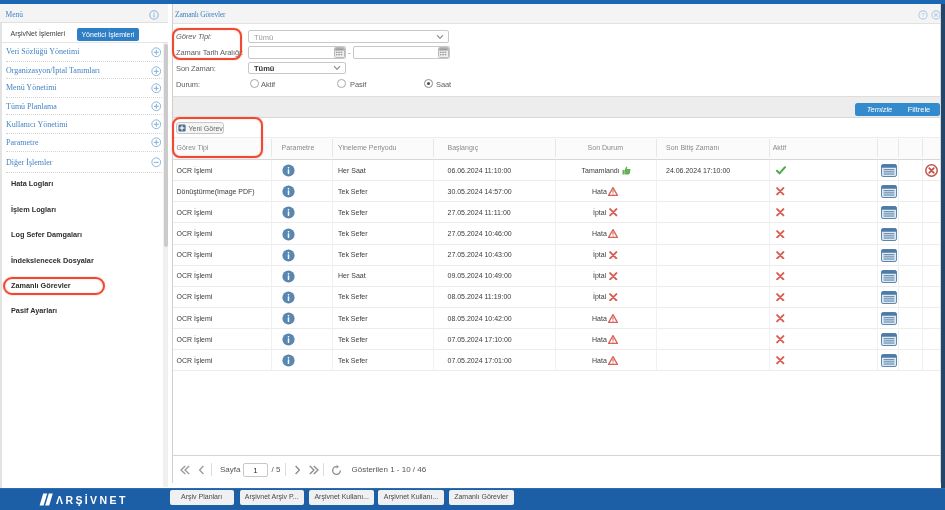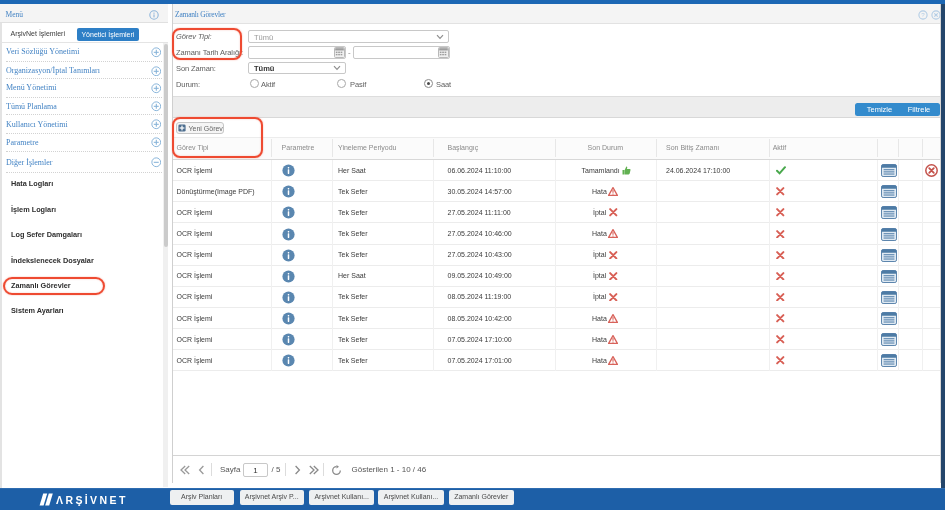"Temizle" div.bbtn { font-style: none -> italic }
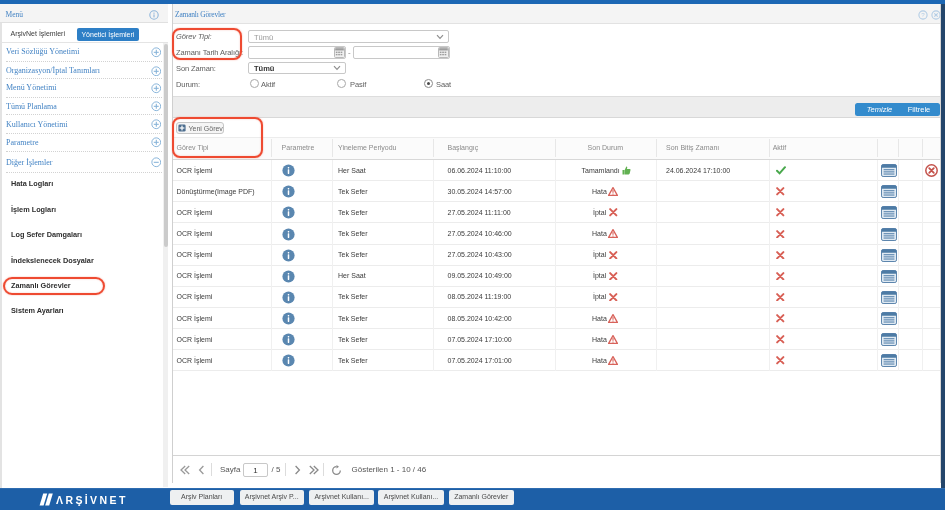"Sistem Ayarları" div.a { text: Sistem -> Pasif }
